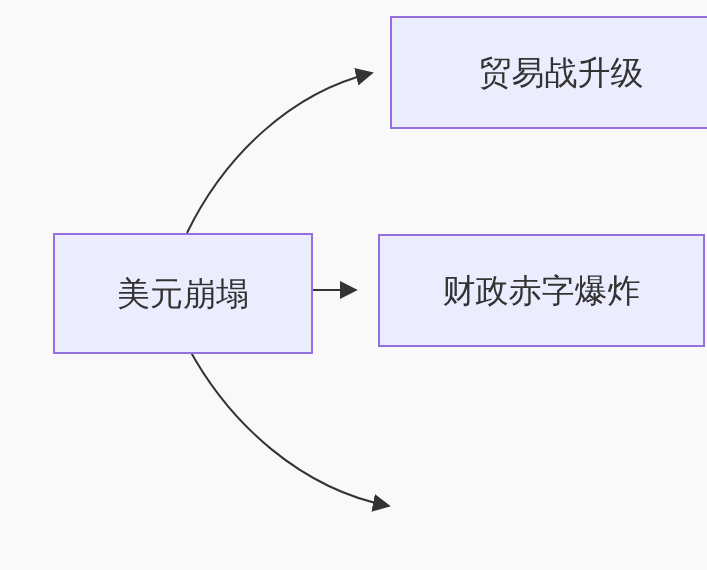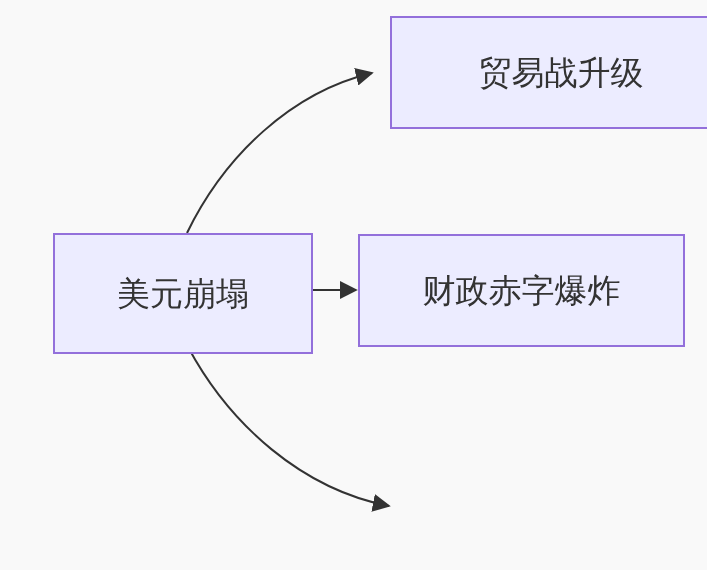"财政赤字爆炸" .node-fiscal { left: 358px -> 378px }
